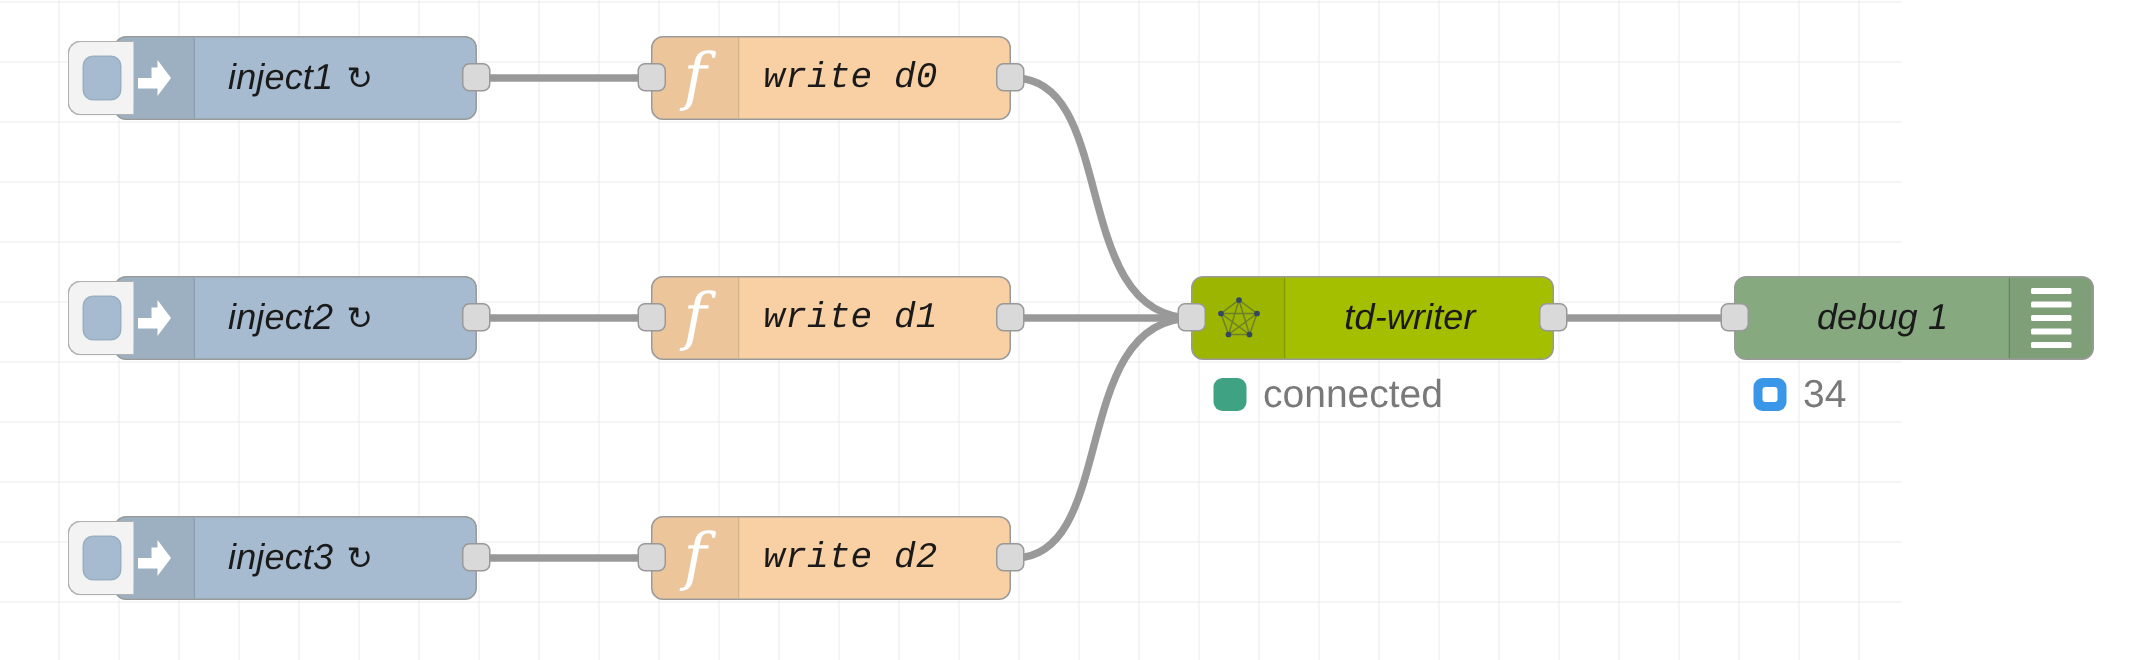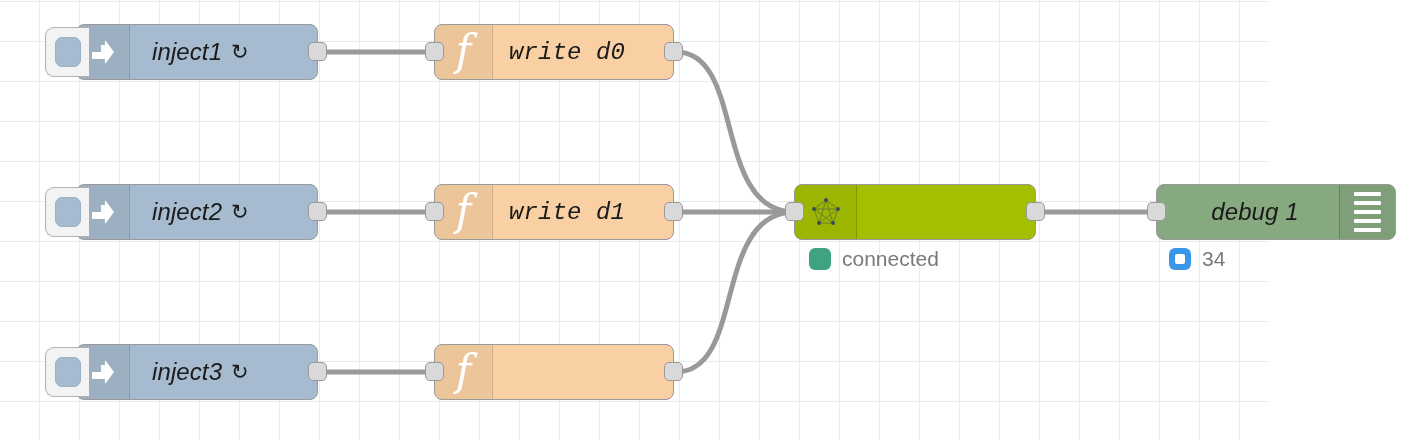"td-writer" div.node-label { html: none -> <div>td-writer</div> }
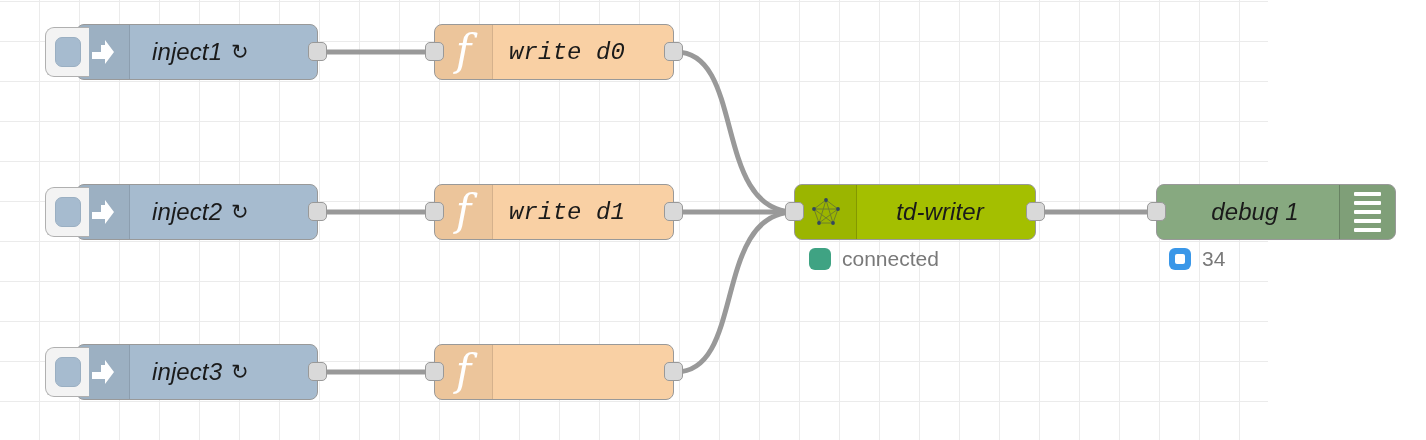"connected" .status { font-size: 21px -> 26px }
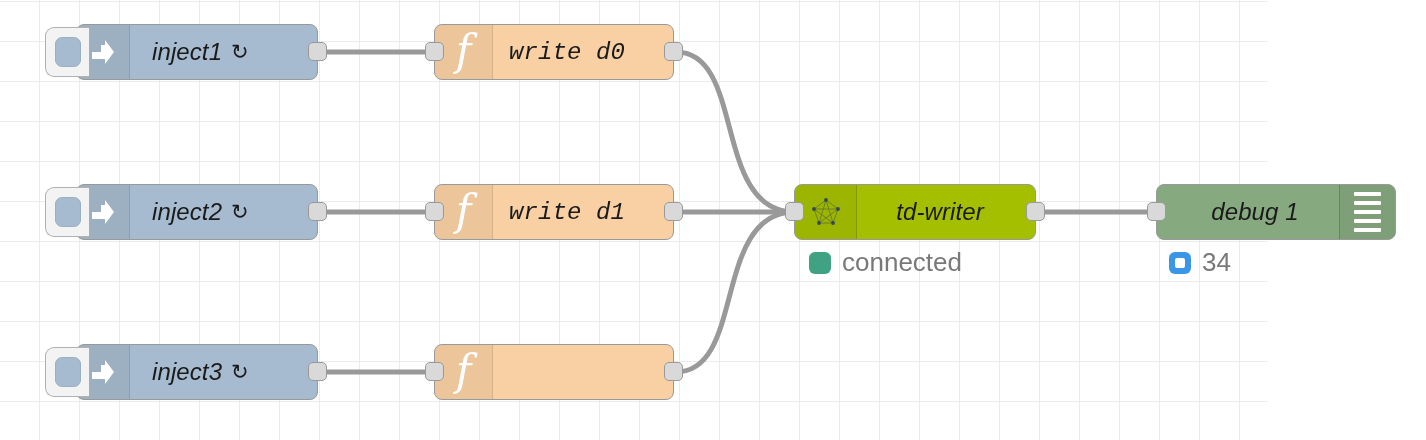"write d2" div.node-label { html: none -> <div>write d2</div> }
